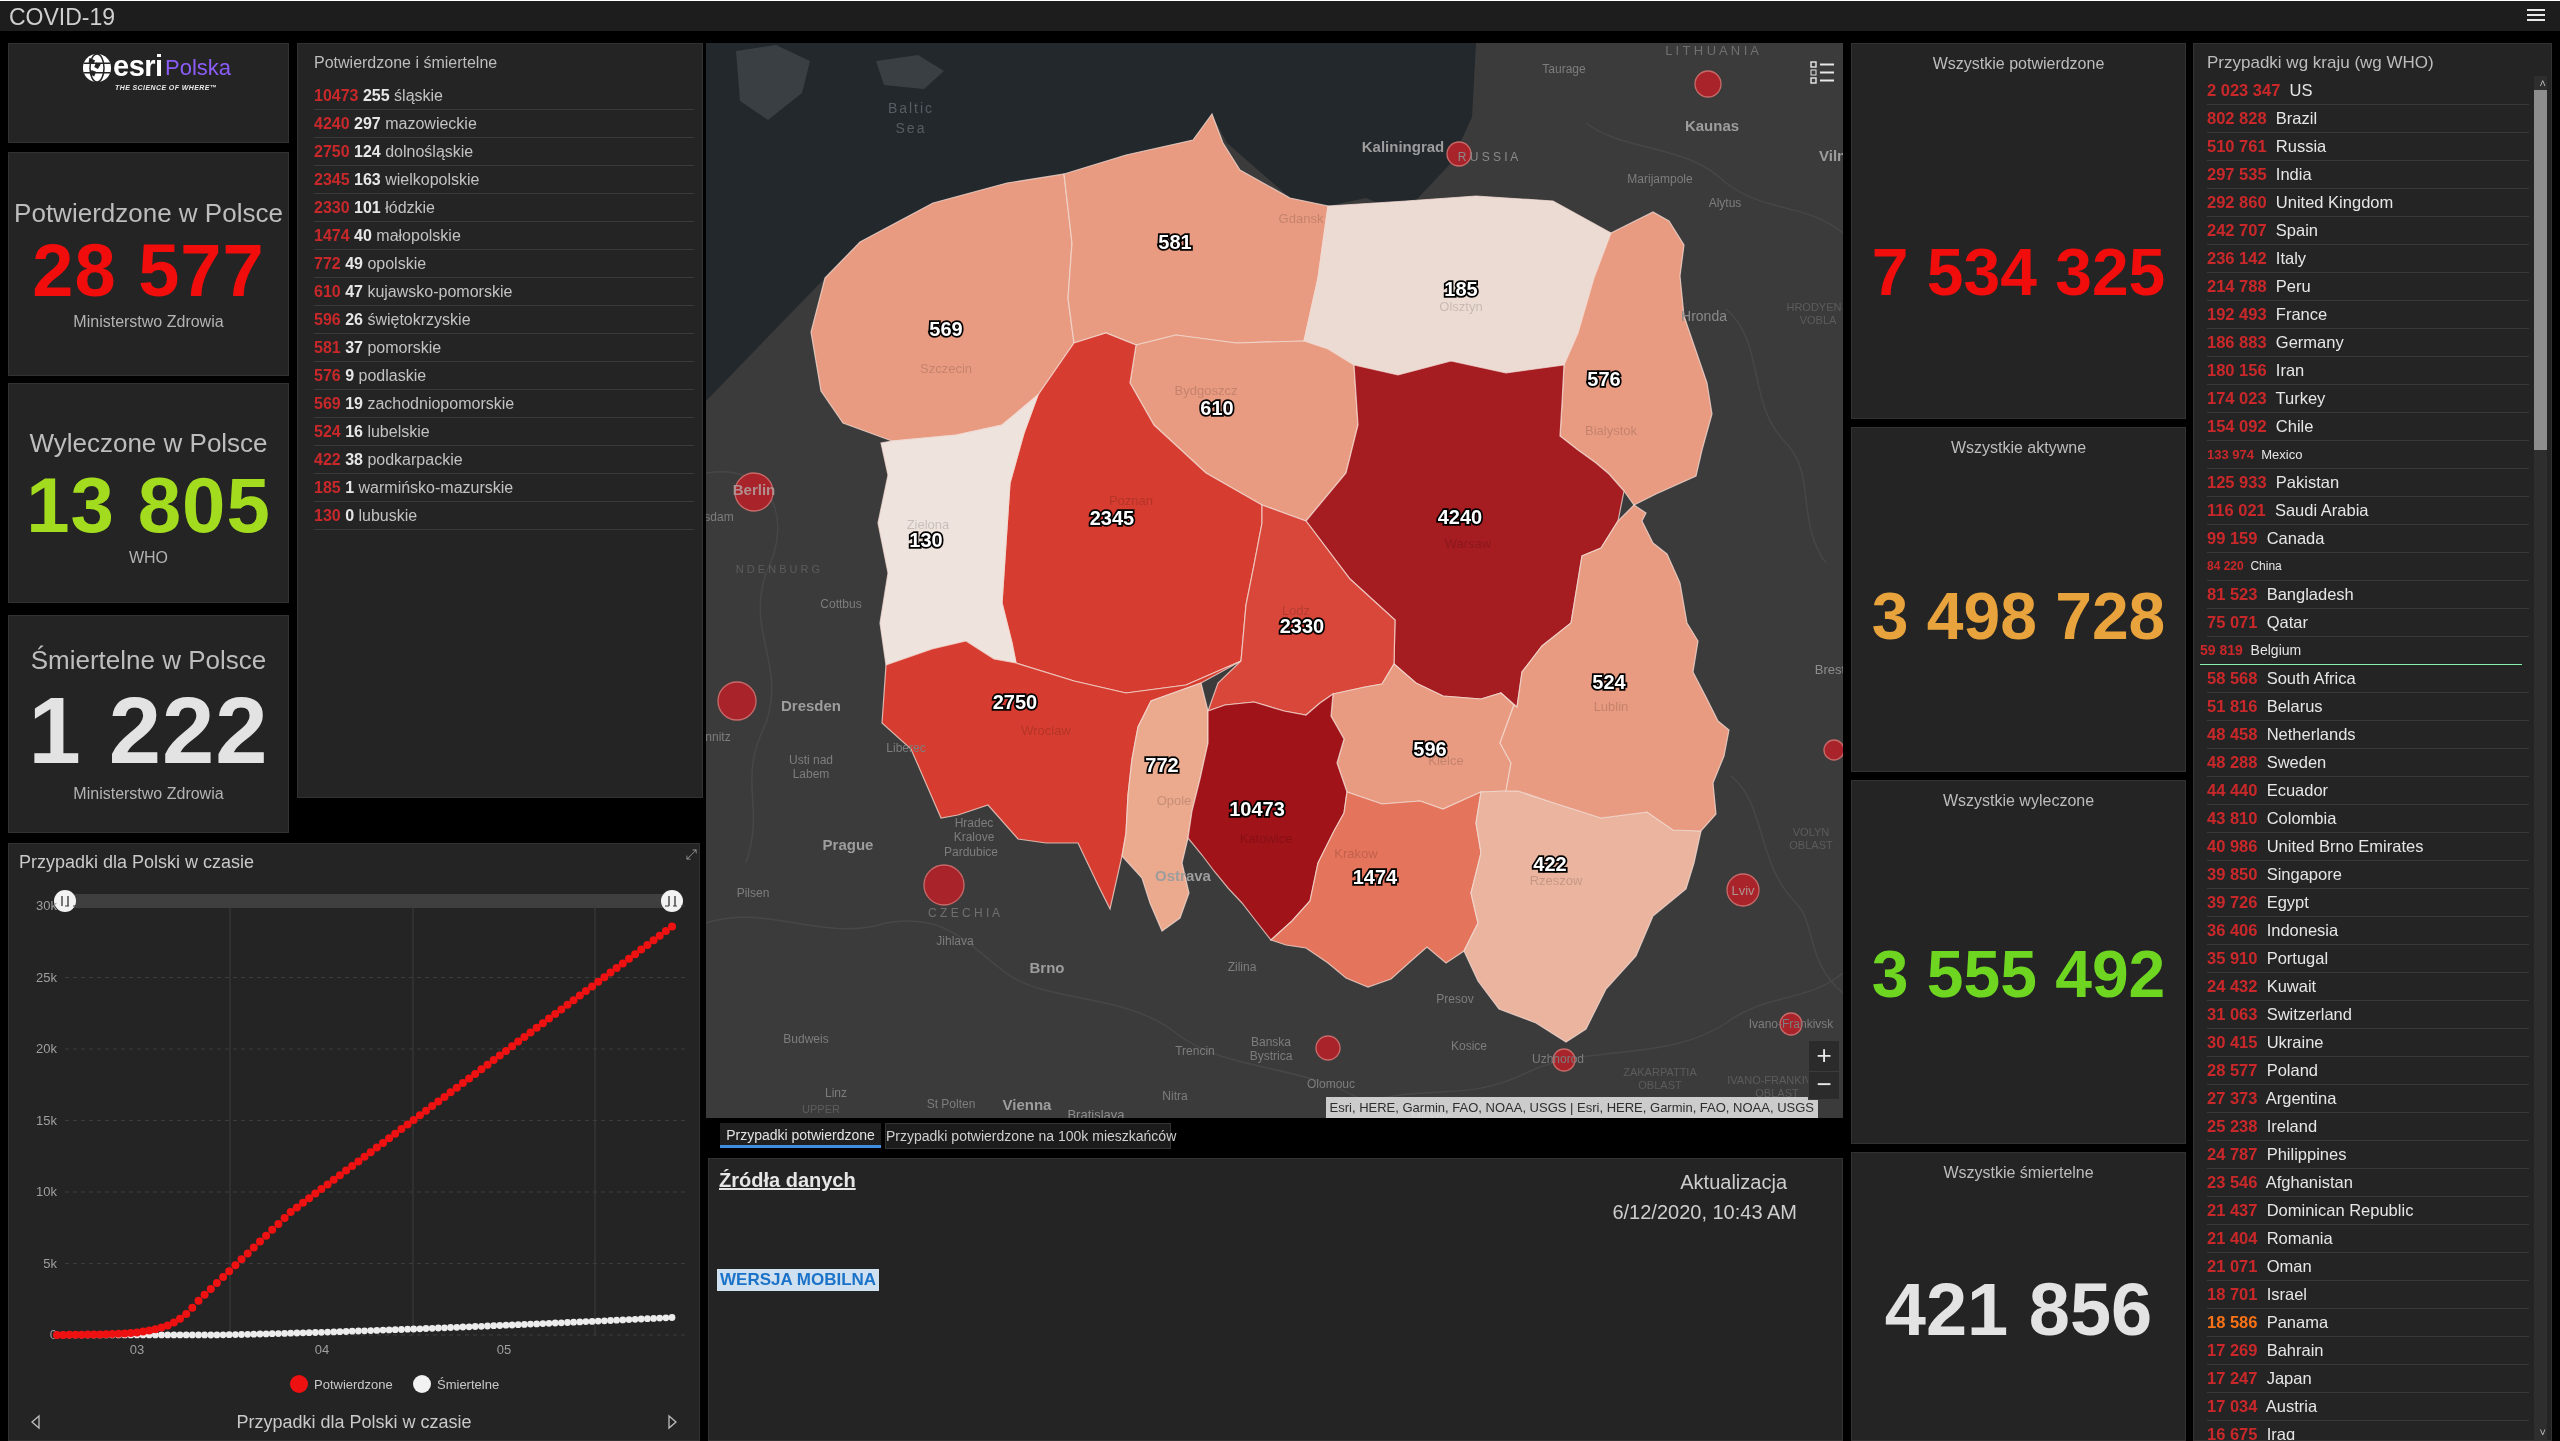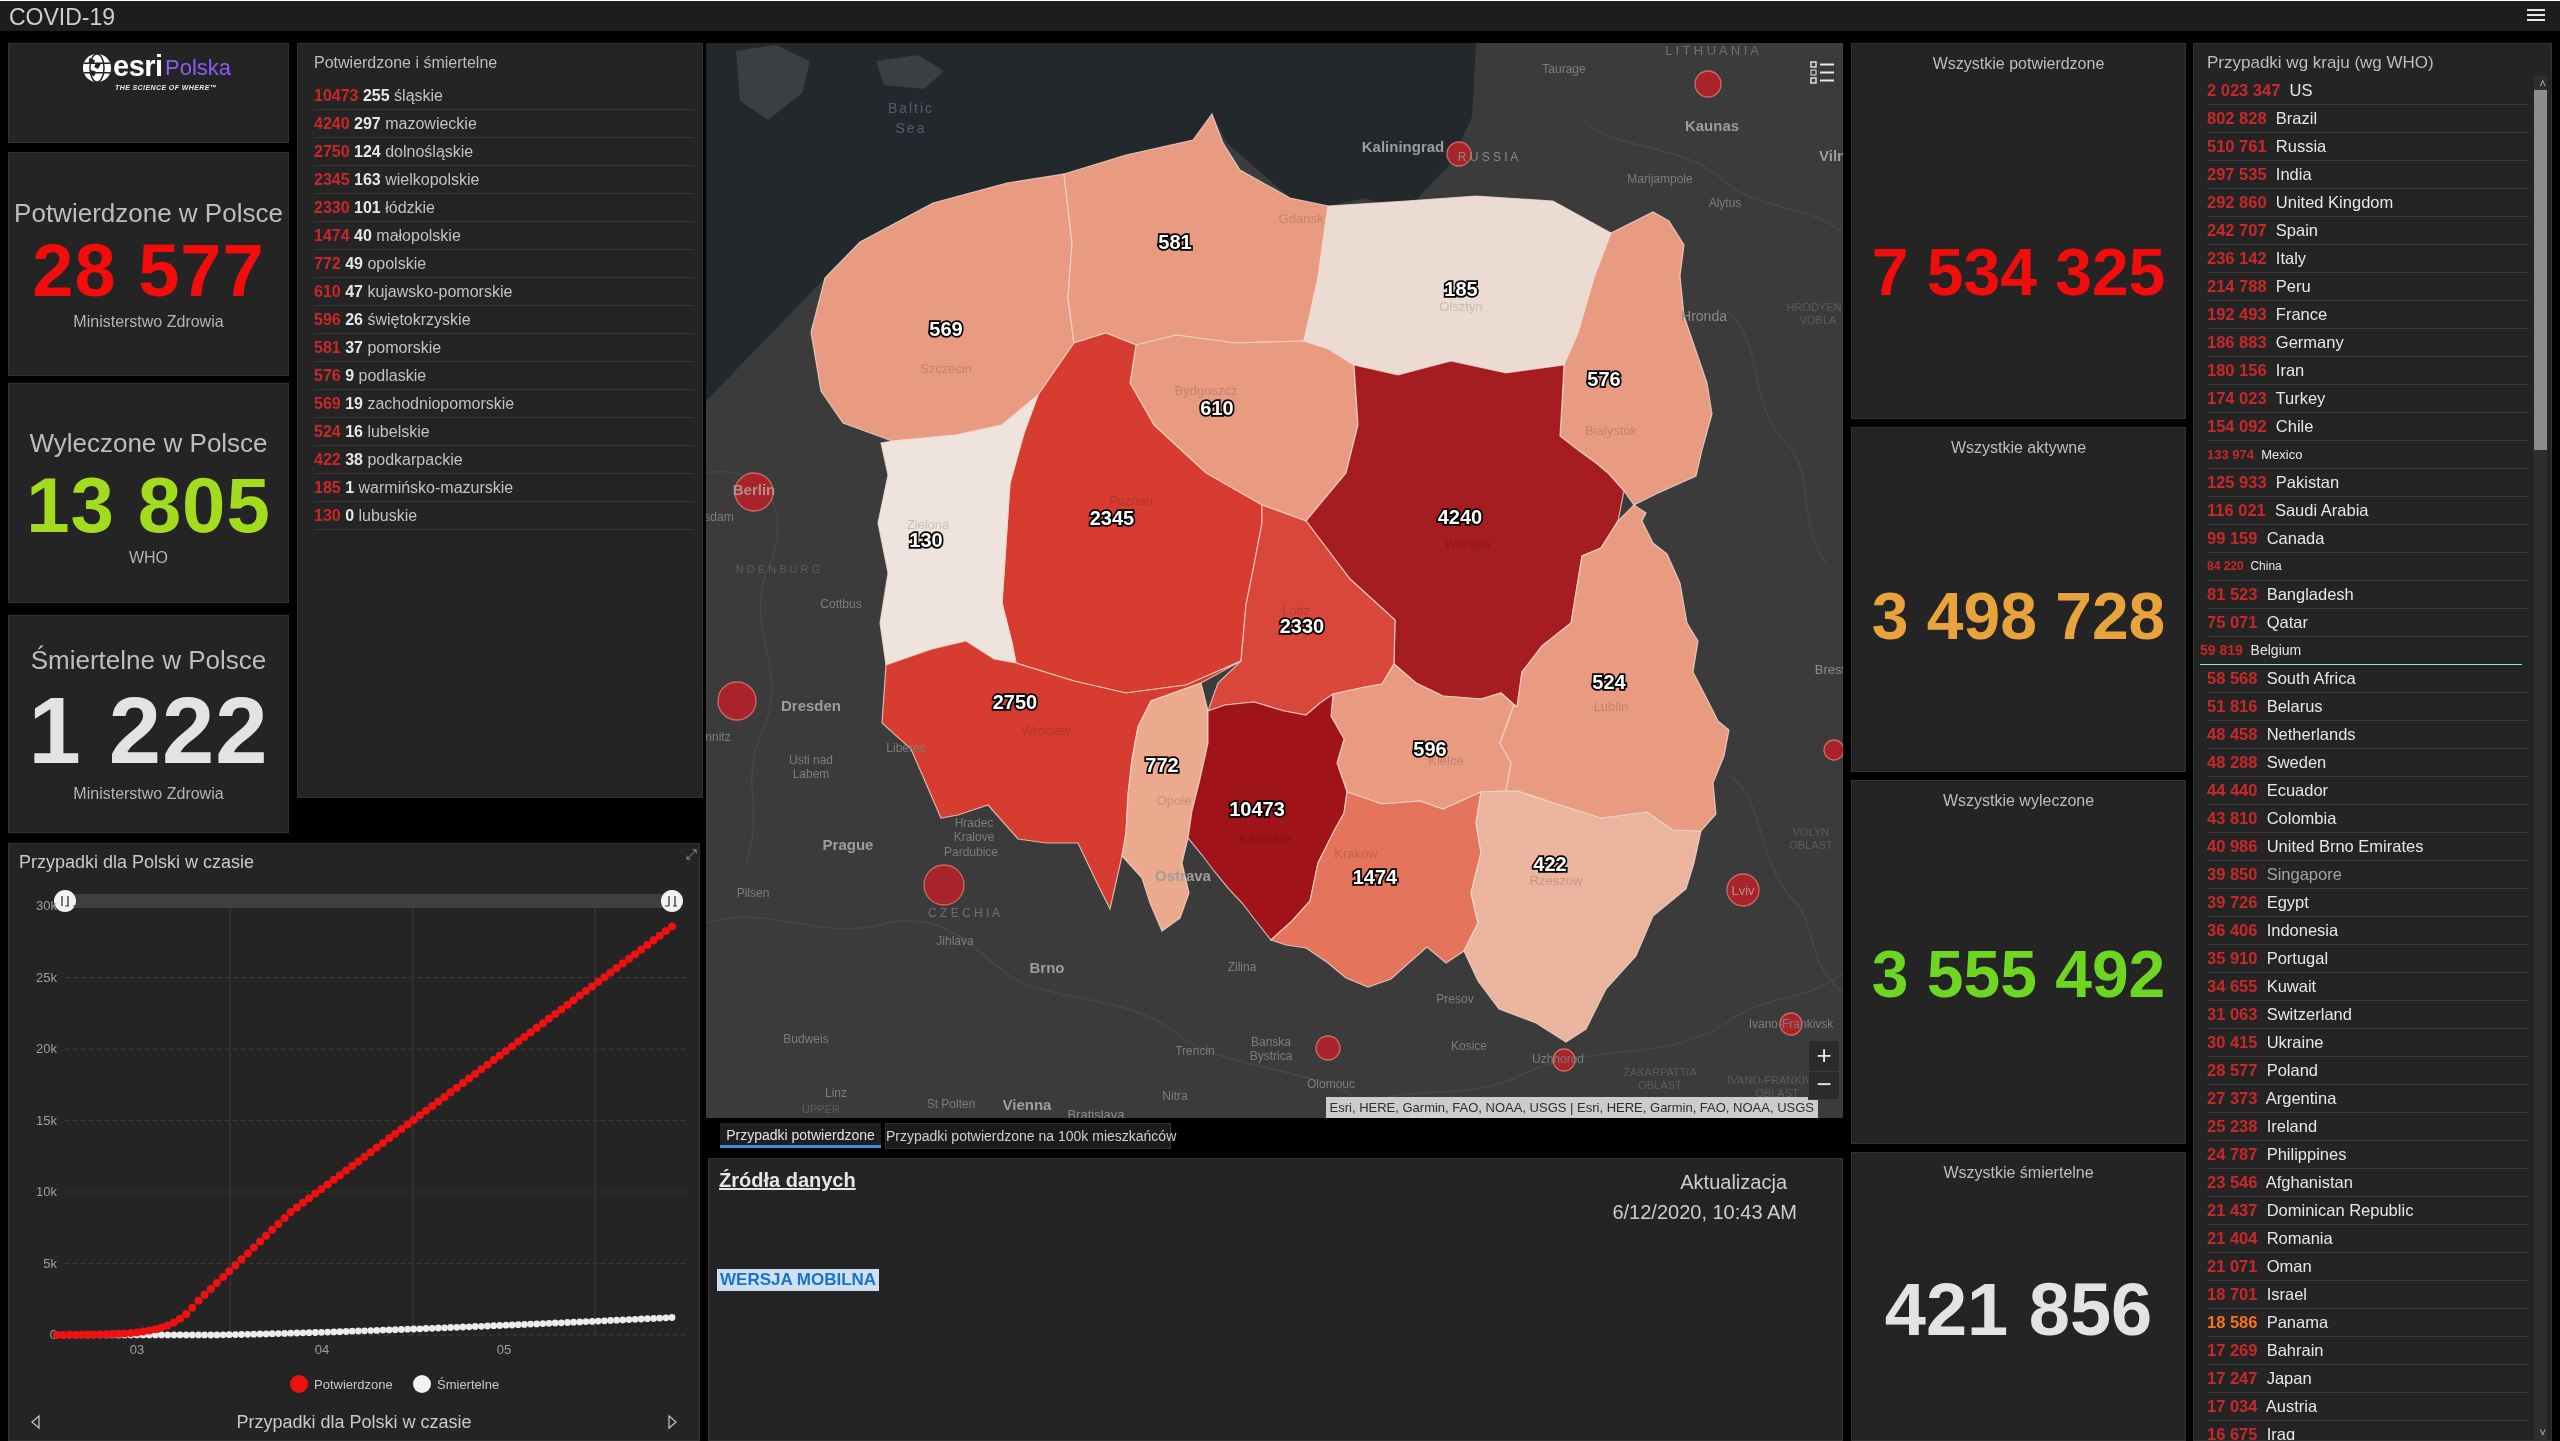"Singapore" span { color: #a3a3a3 -> #e5e5e5 }
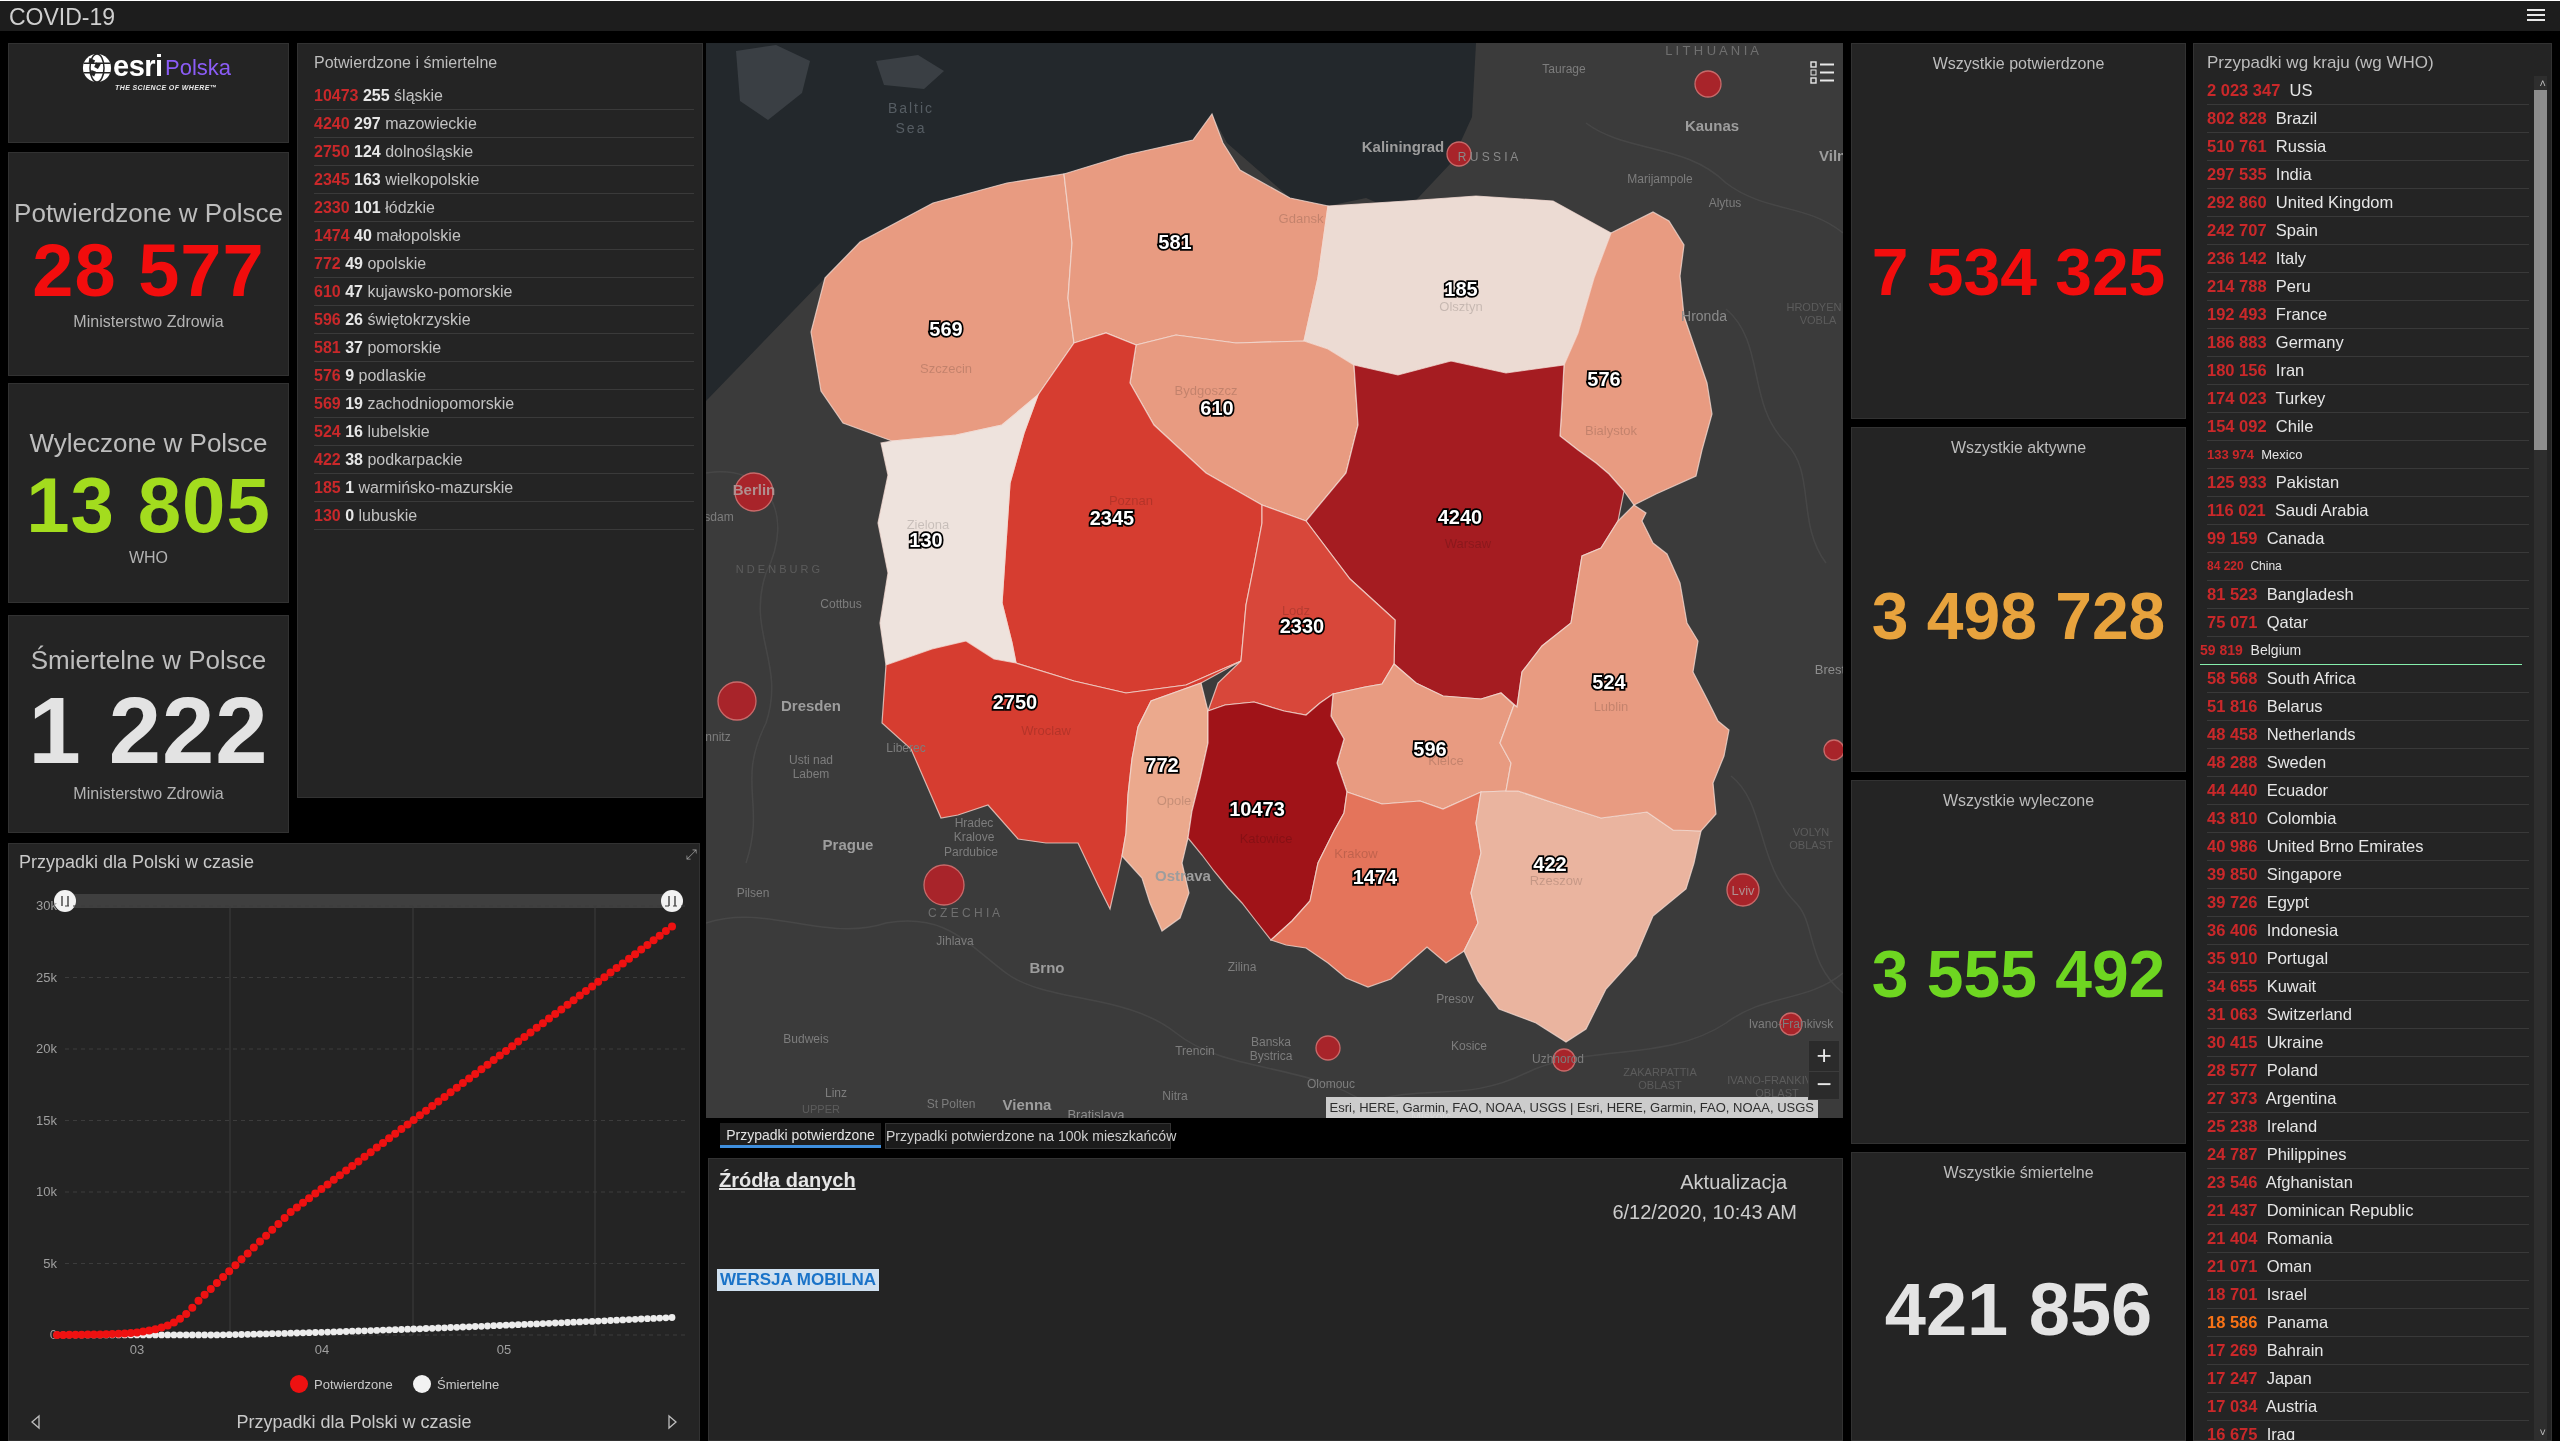"34 655" span { text: 34 655 -> 24 432 }
